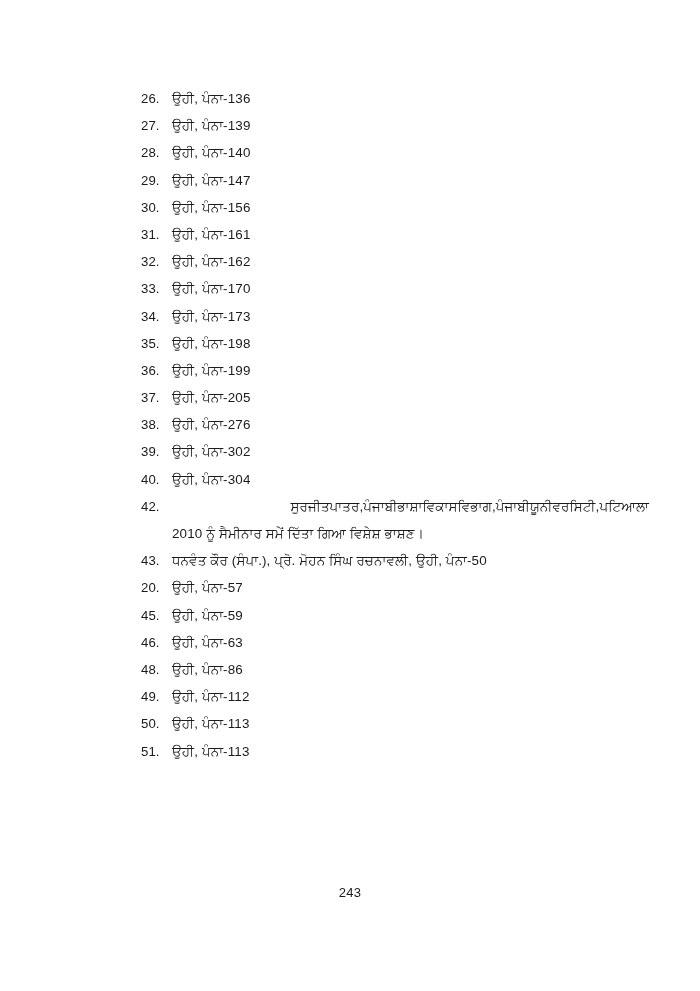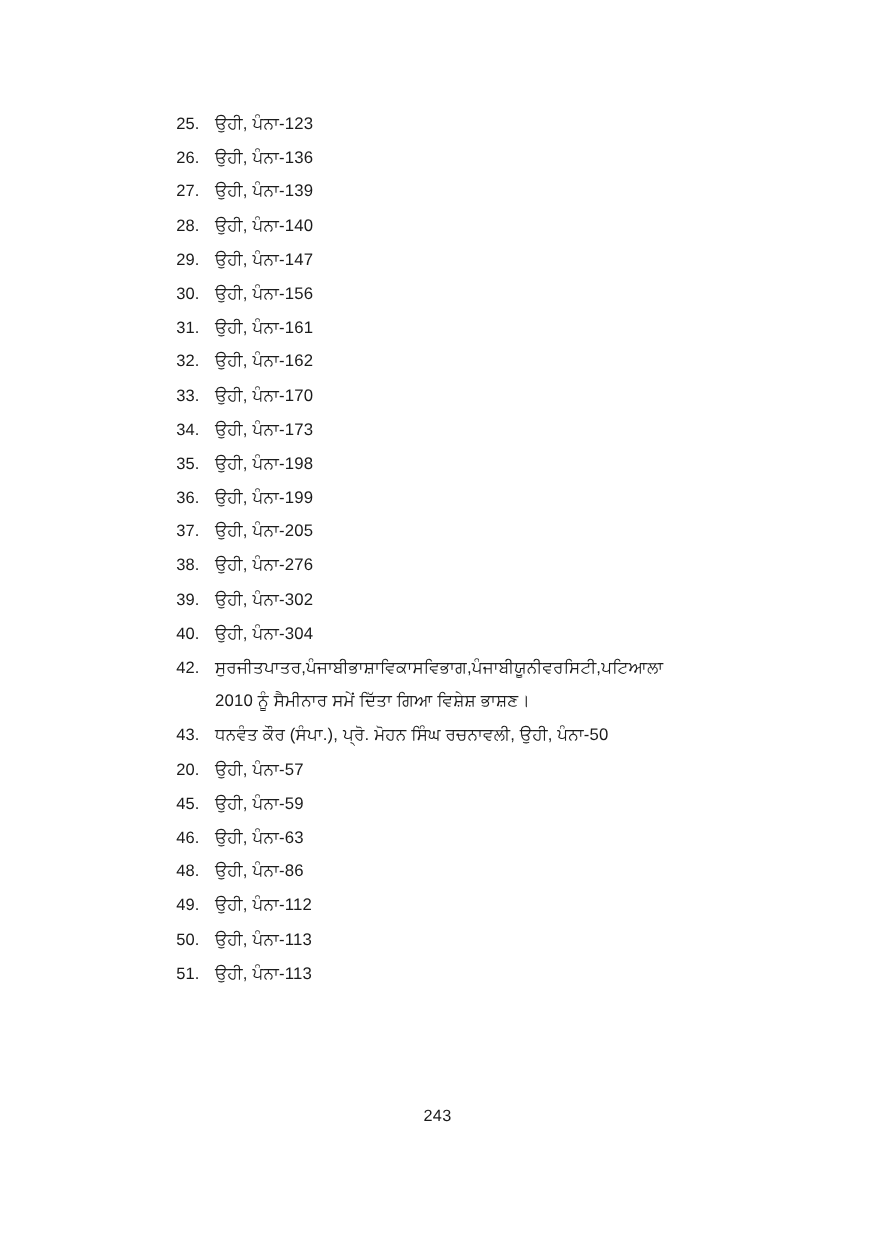"25." div.note-entry { html: <div><span>25.</span><span>ਉਹੀ, ਪੰਨਾ-123</span></div> -> none }
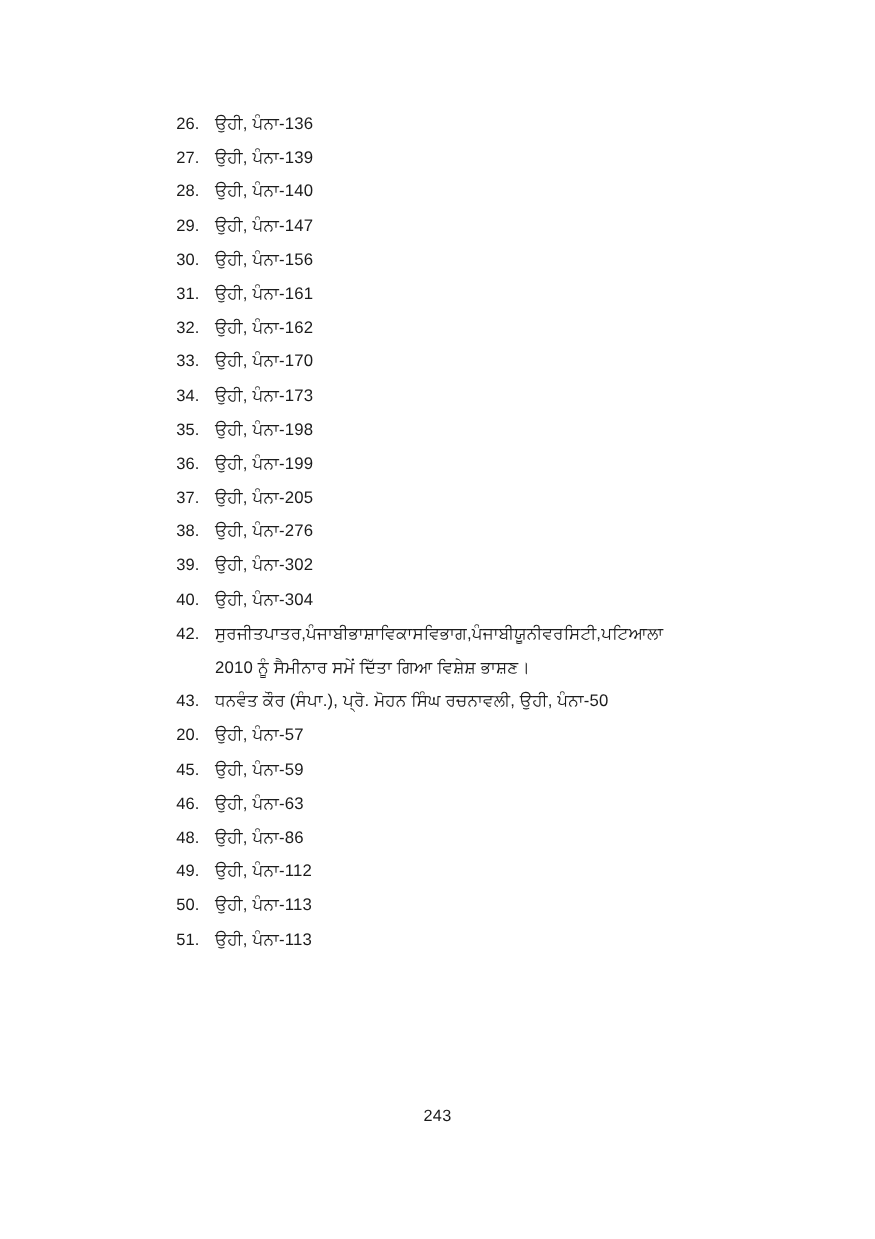"ਸੁਰਜੀਤ" .note-entry.multi .note-text .ln.justify { justify-content: flex-start -> flex-end }
